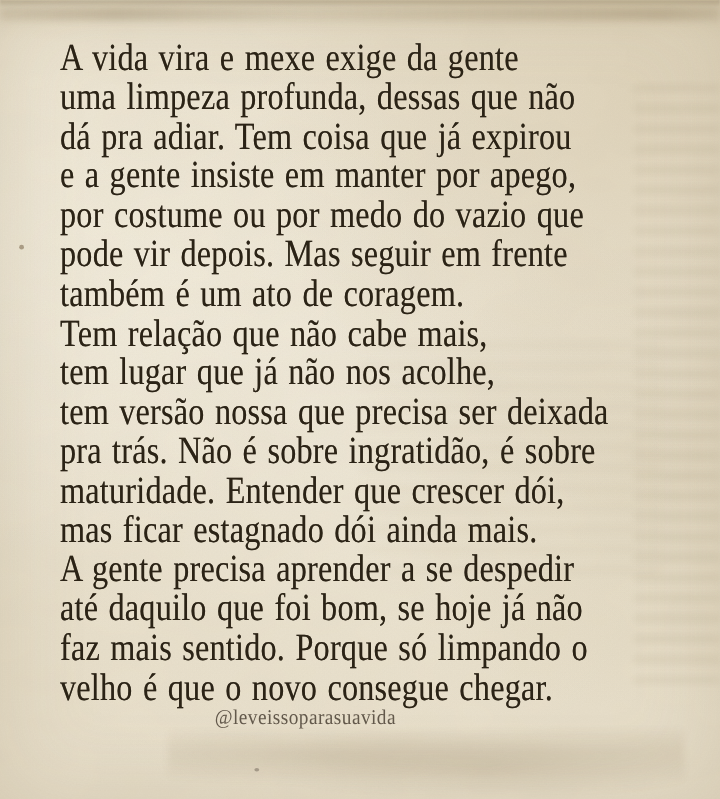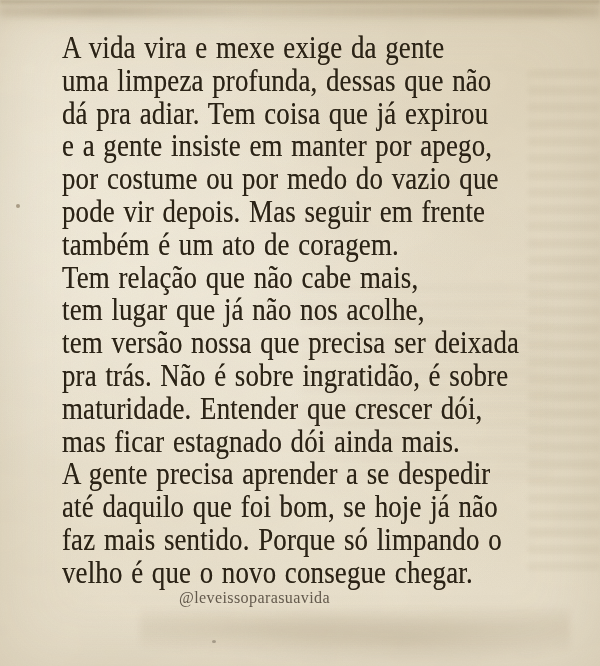"A vida vira e mexe" .quote { left: 62px -> 50px }
